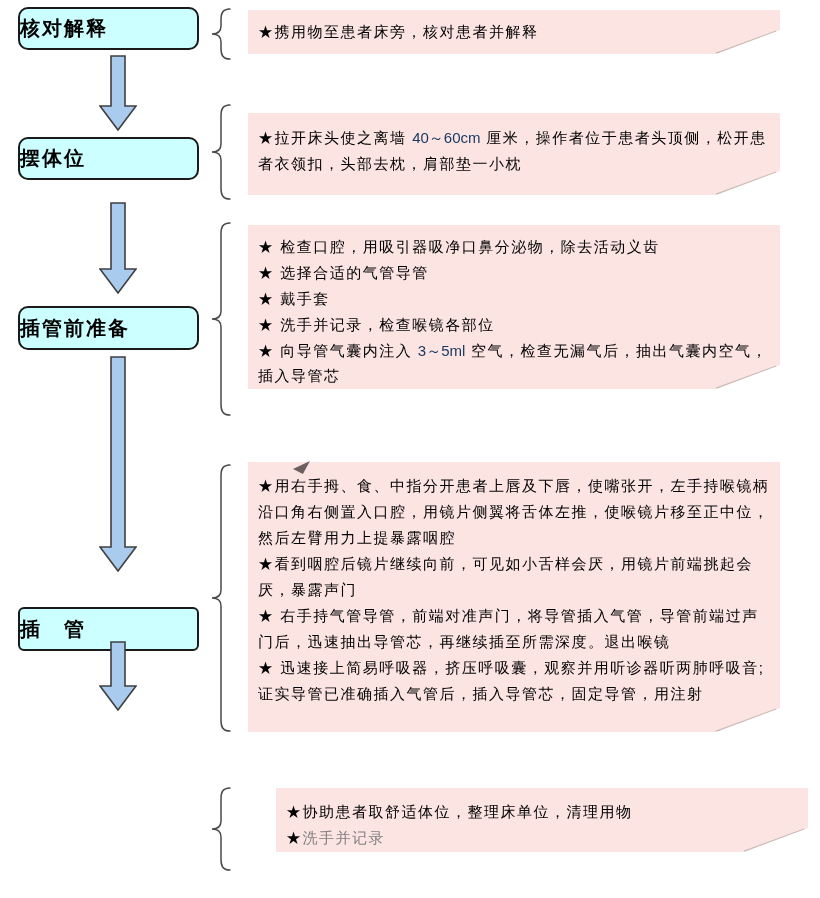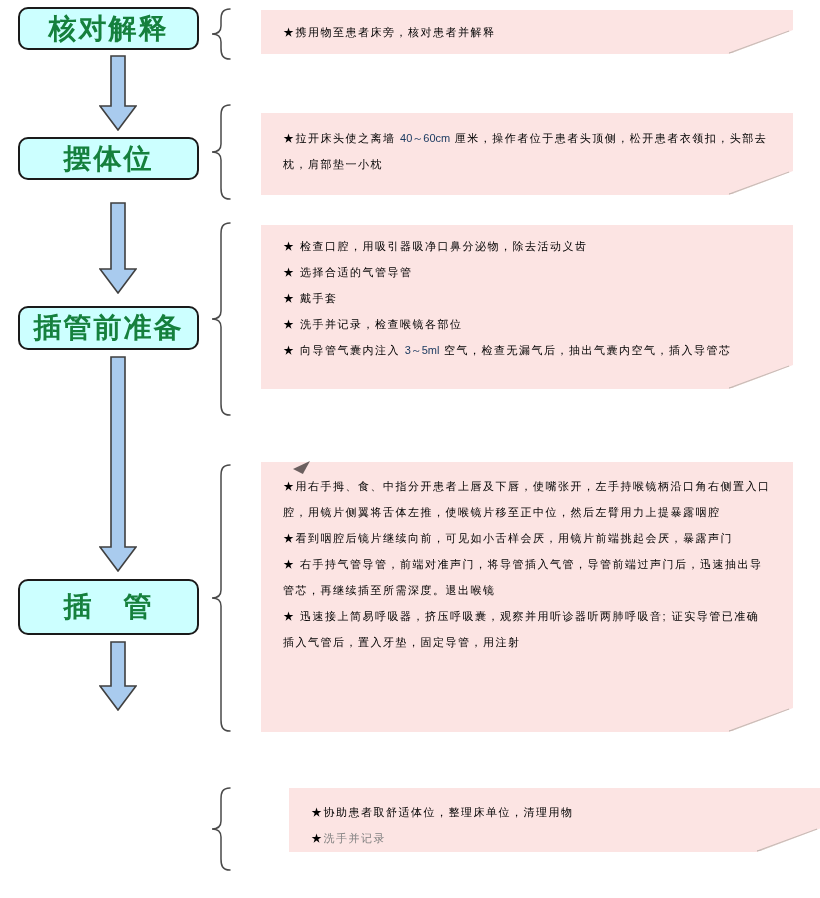"核对解释" .step-box { color: #15803d -> #000000; font-size: 28px -> 20px; justify-content: center -> flex-start }
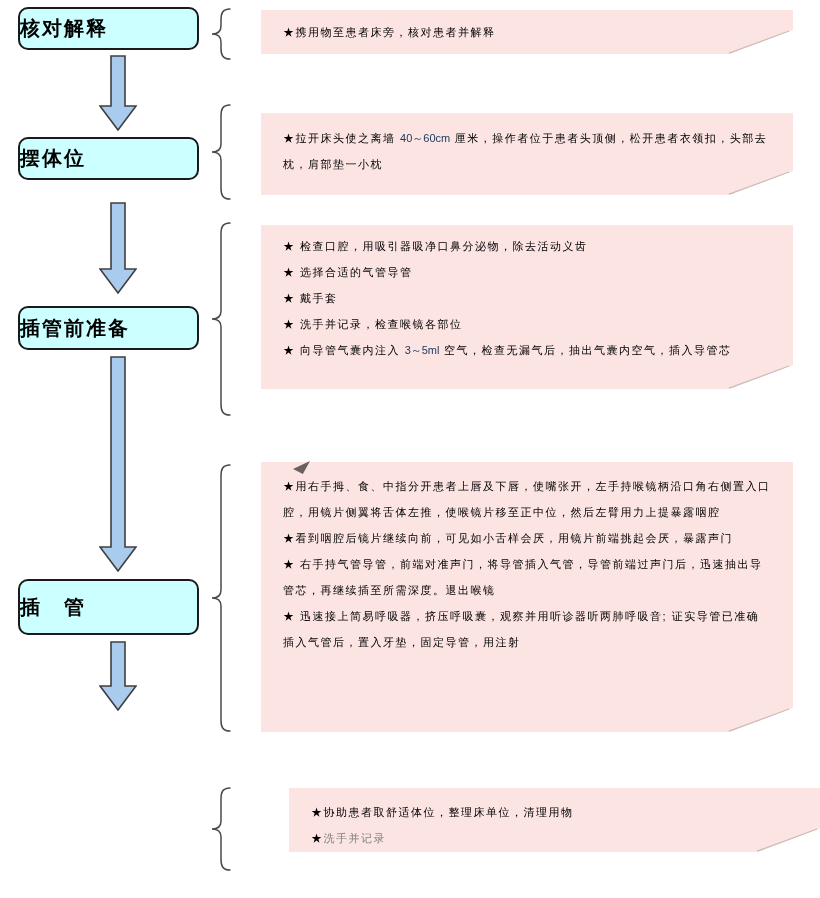"★携用物至患者床旁，核对患者并解释" .note { font-size: 11px -> 15px; left: 261px -> 248px; padding: 10px 22px -> 10px 10px }
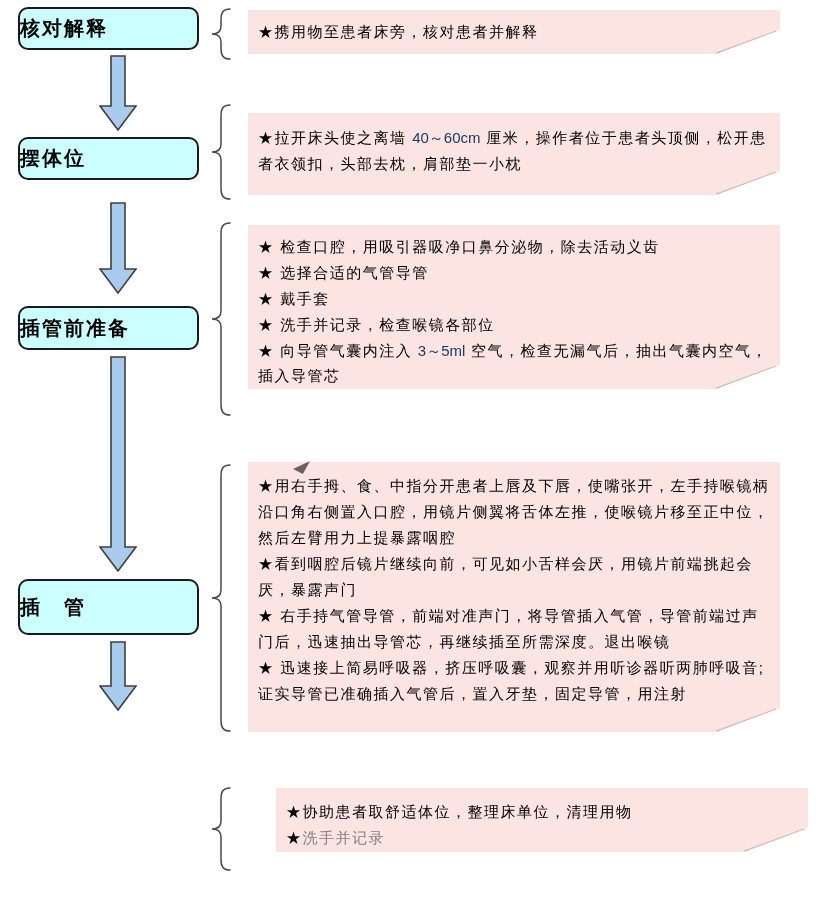"插 管" div.step-box { border-radius: none -> 6px; height: 56px -> 44px; top: 579px -> 607px }
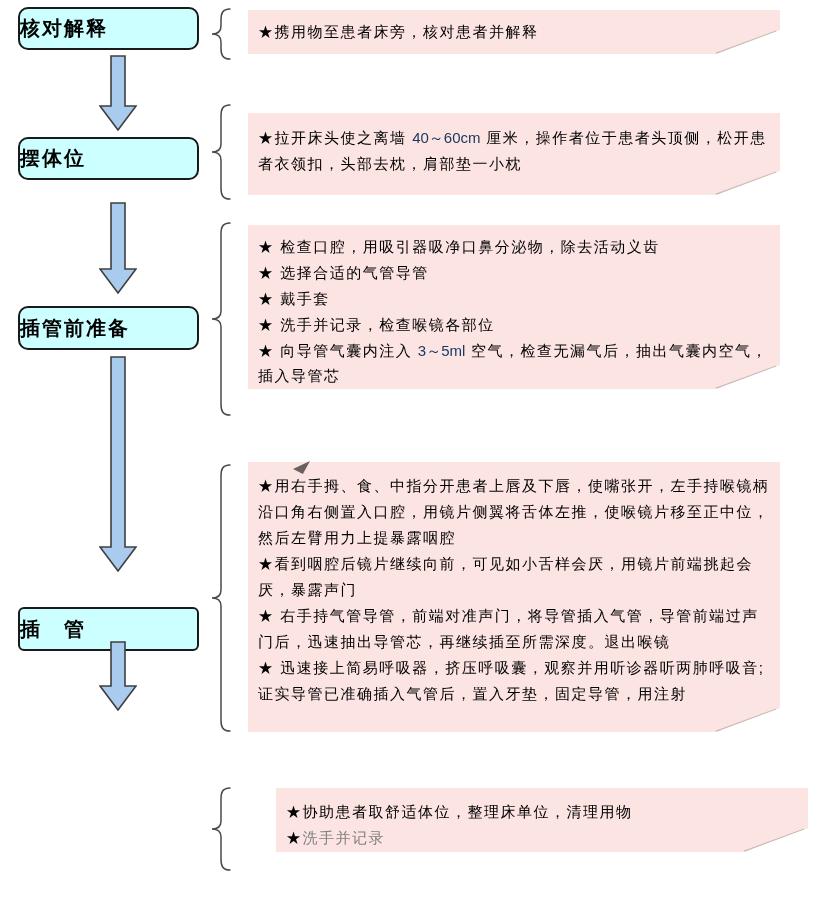"★ 迅速接上简易呼吸器，挤压呼吸囊，观察并用听诊器听两肺呼吸音;" span { text: 置入牙垫 -> 插入导管芯 }
